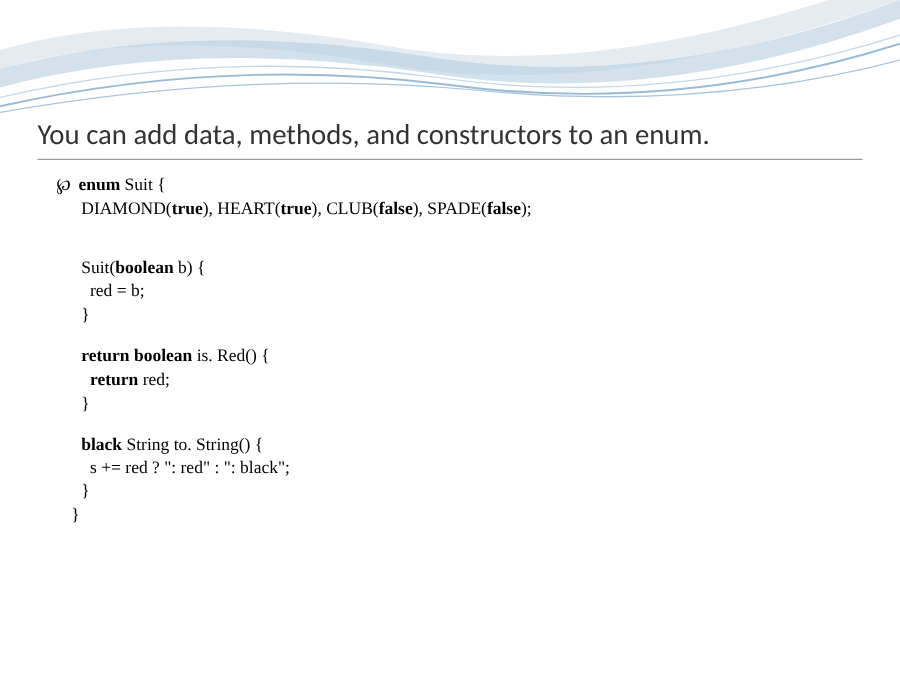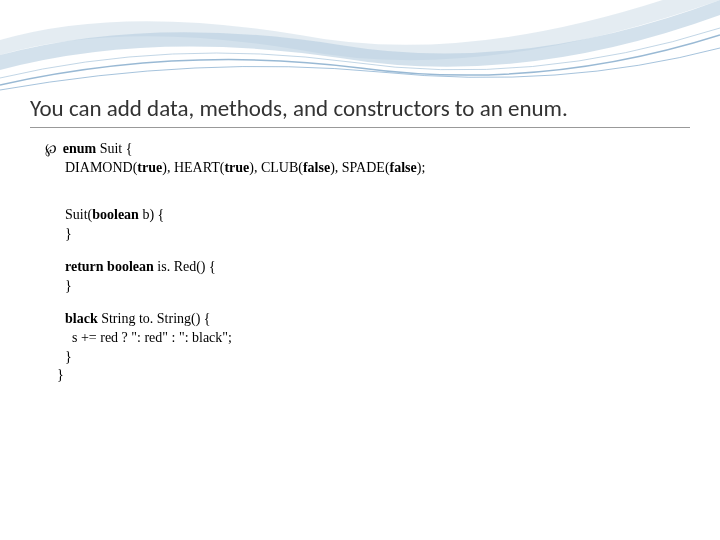"red = b;" div.indent1 { html: none -> <div> red = b;</div> }
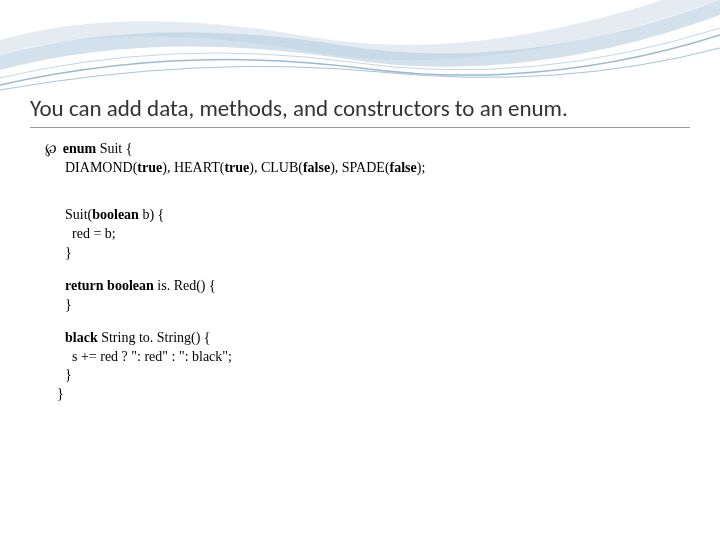"return red;" div.indent1 { html: none -> <div> <span>return</span><span> red;</span></div> }
